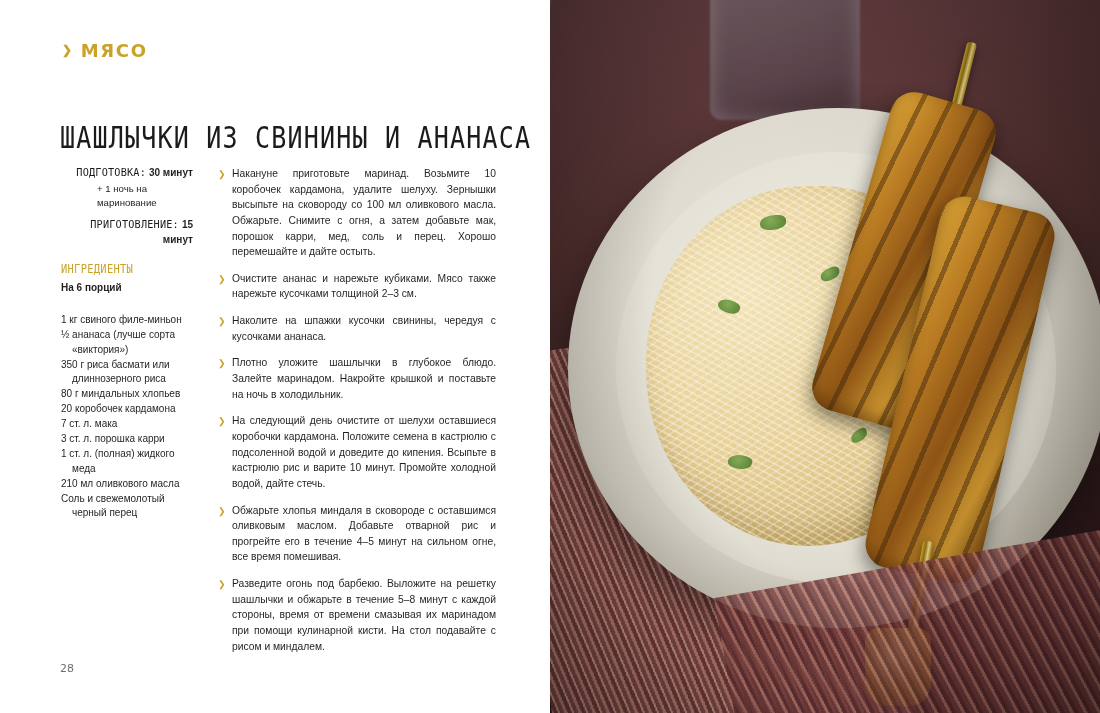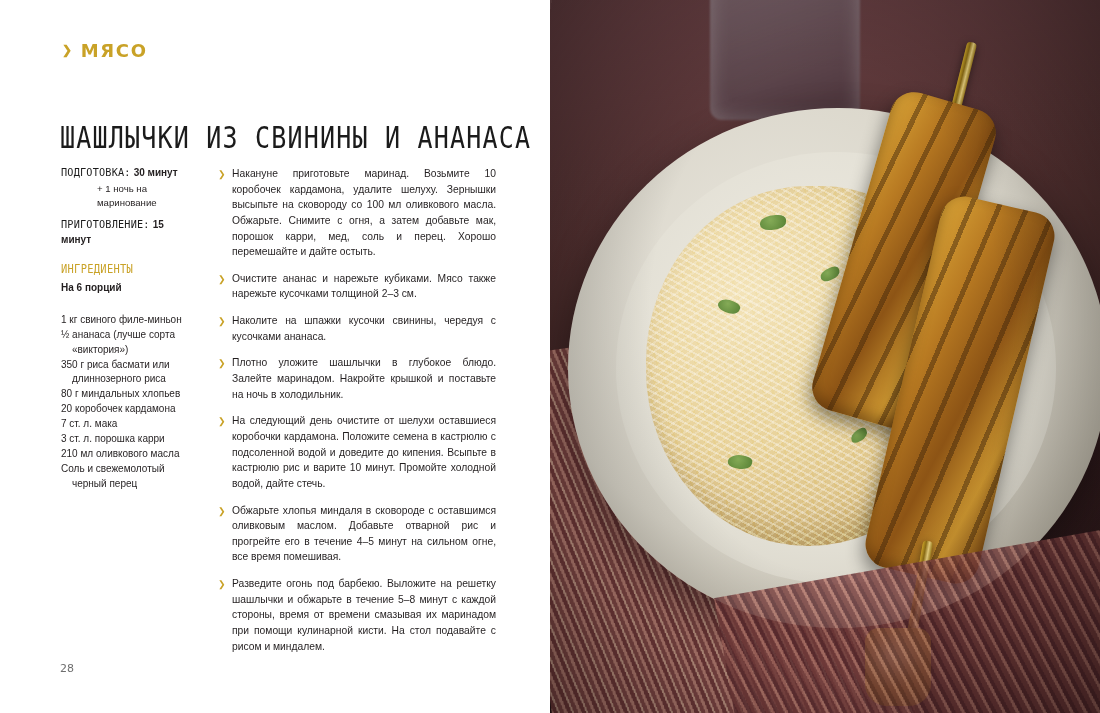"ПОДГОТОВКА: 30 минут" .meta-line { text-align: none -> right }
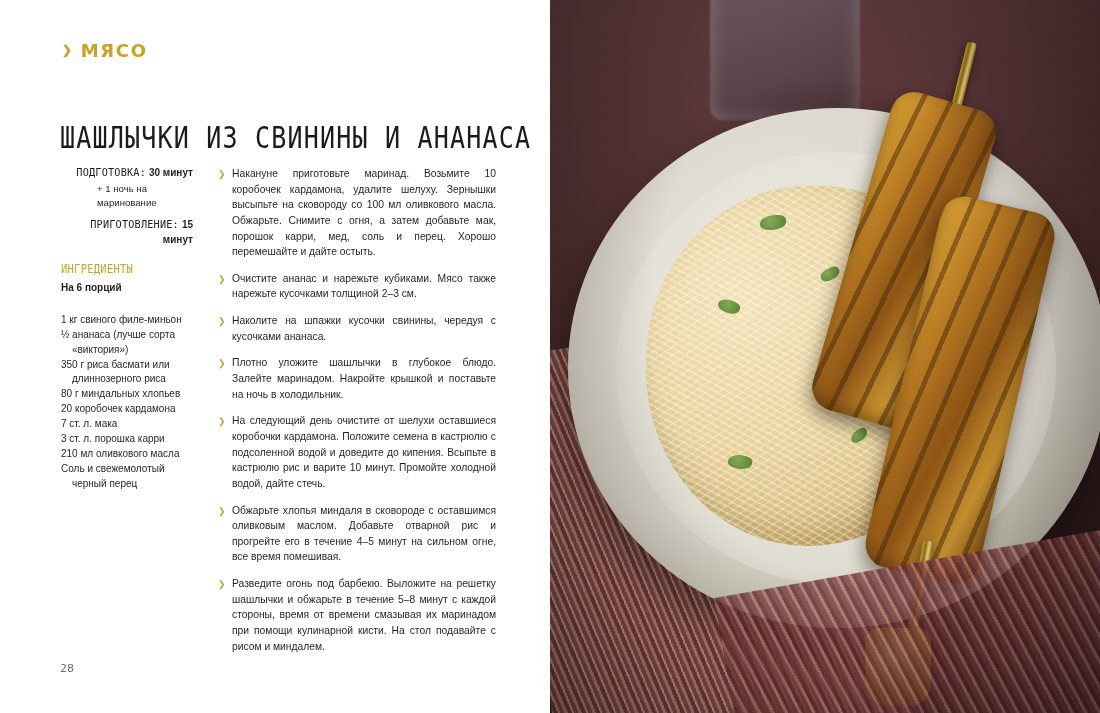"1 ст. л. (полная) жидкого" li { html: none -> <li><span>1 ст. л. (полная) жидкого</span><span>меда</span></li> }
